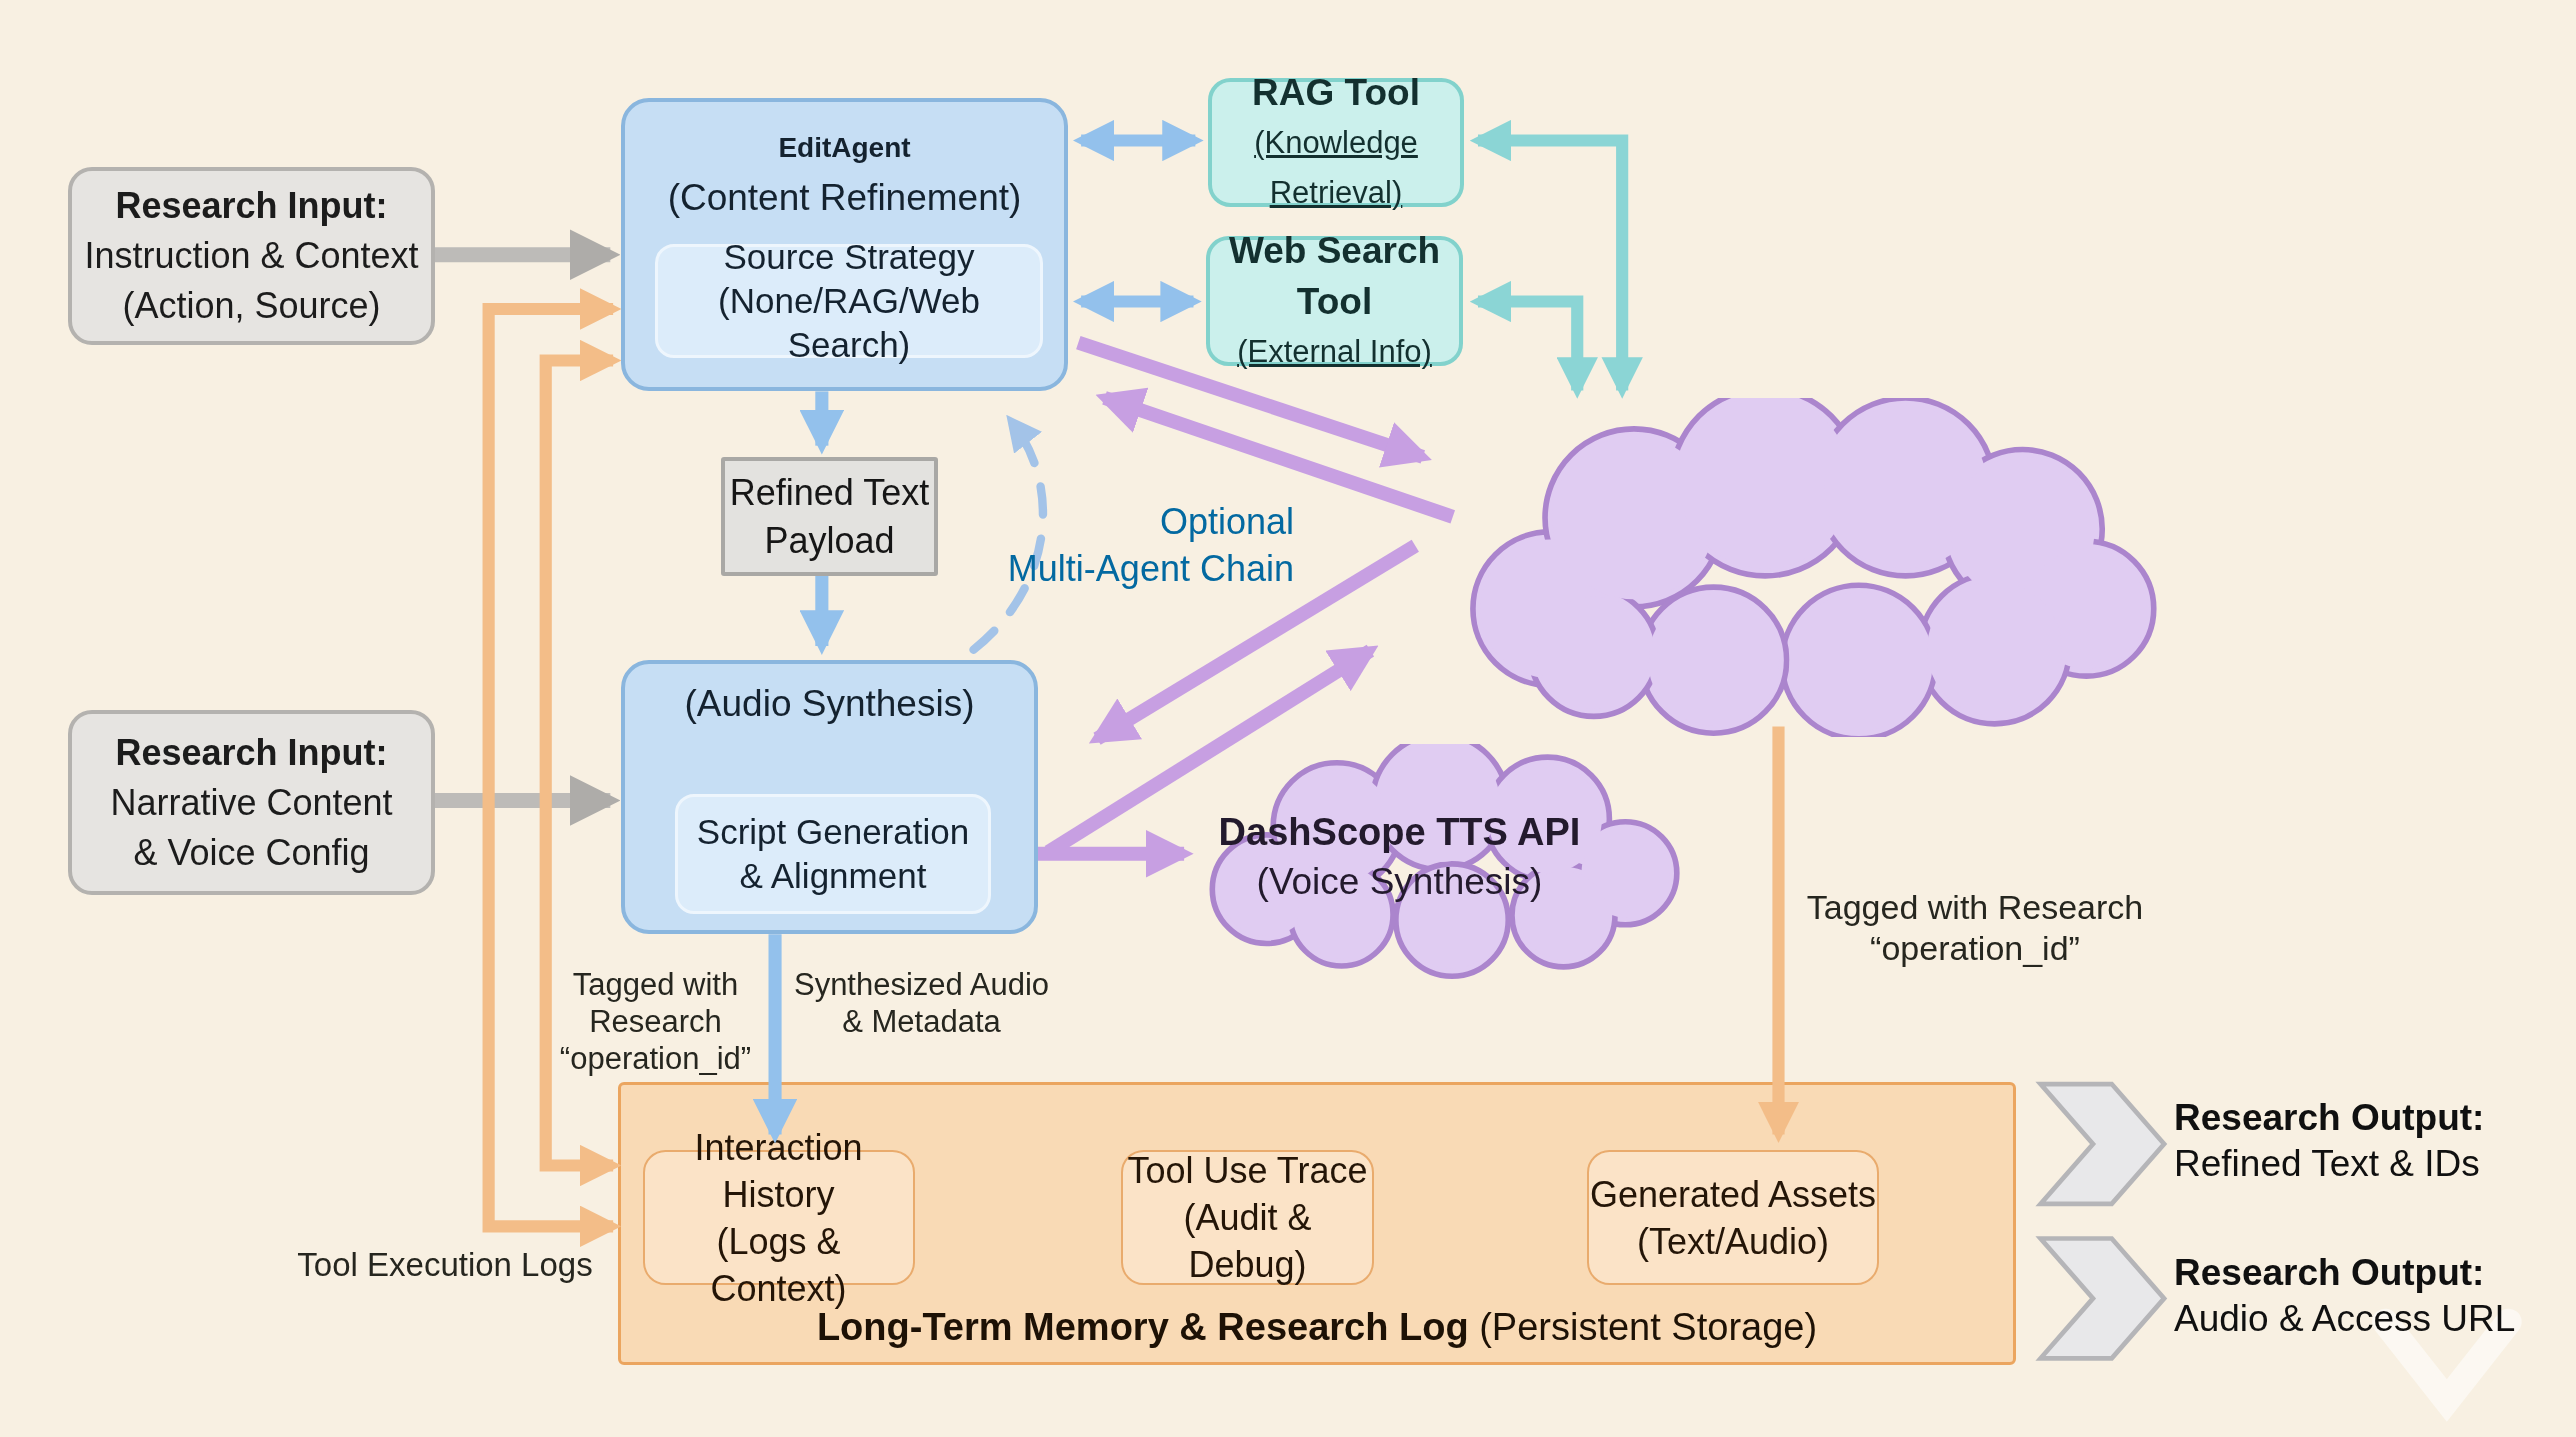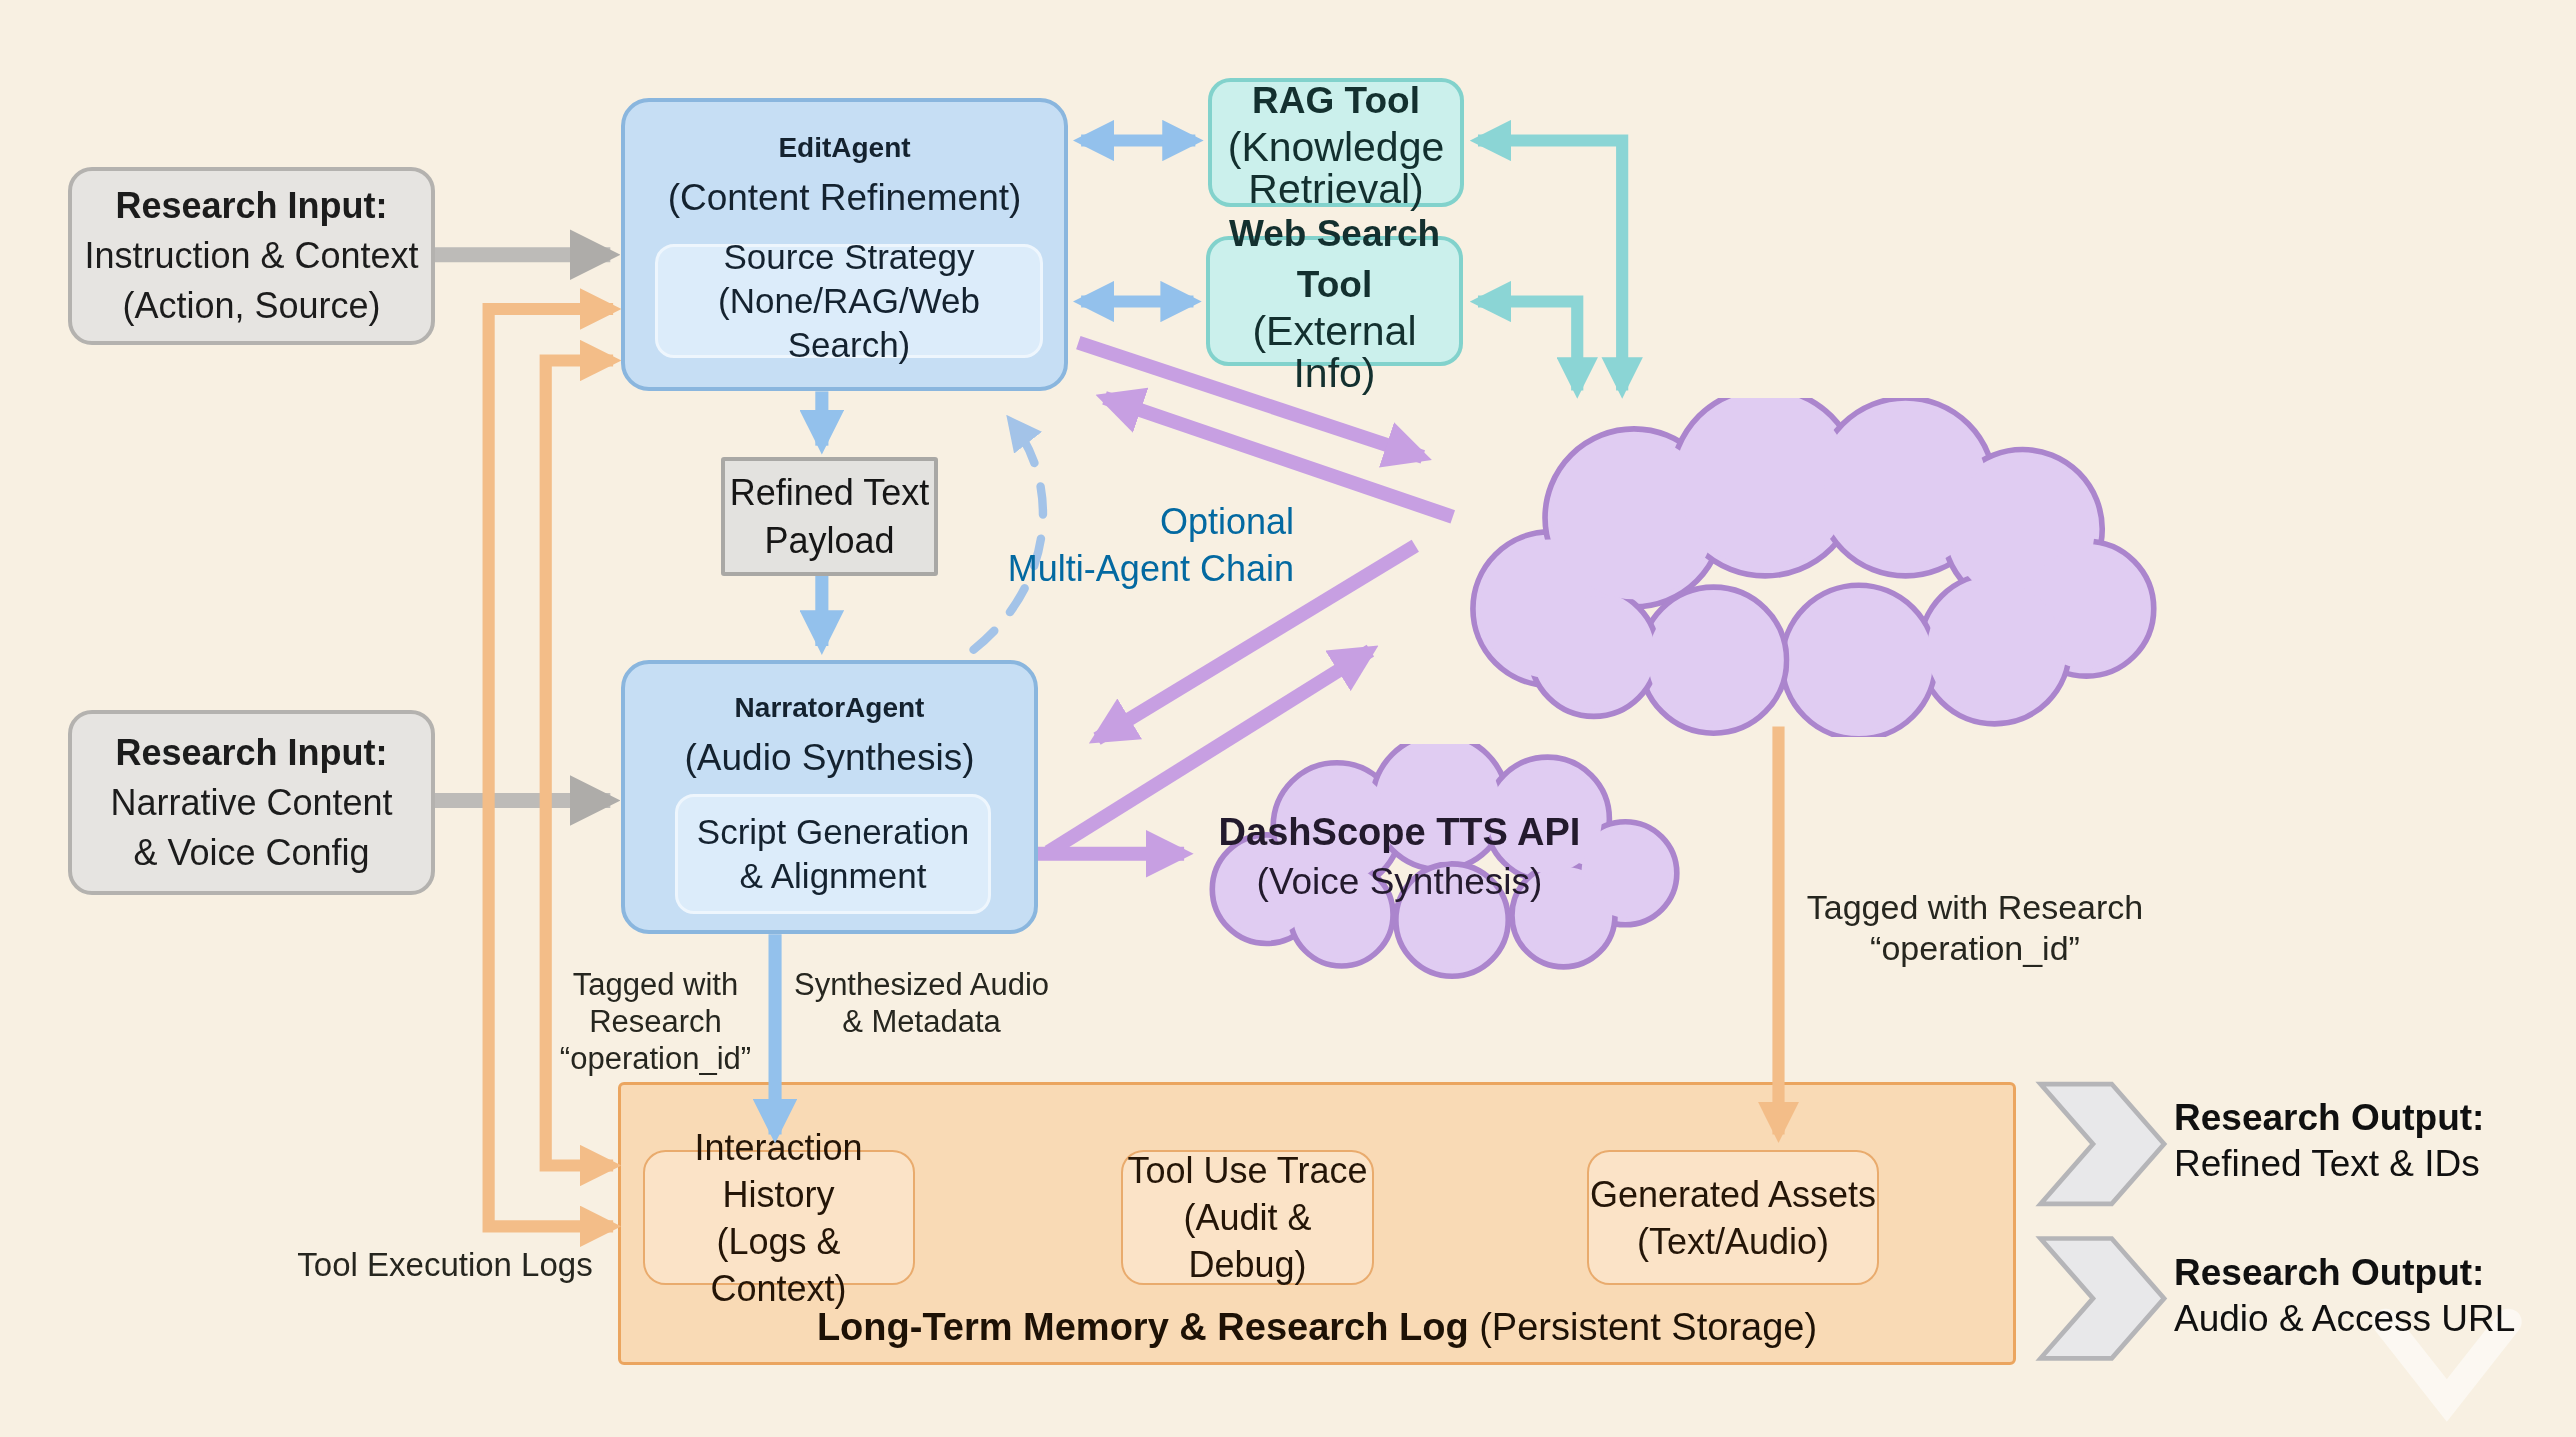"(Knowledge Retrieval)" .tool .sub { font-size: 41px -> 31px; line-height: 42px -> 50px; text-decoration: none -> underline }
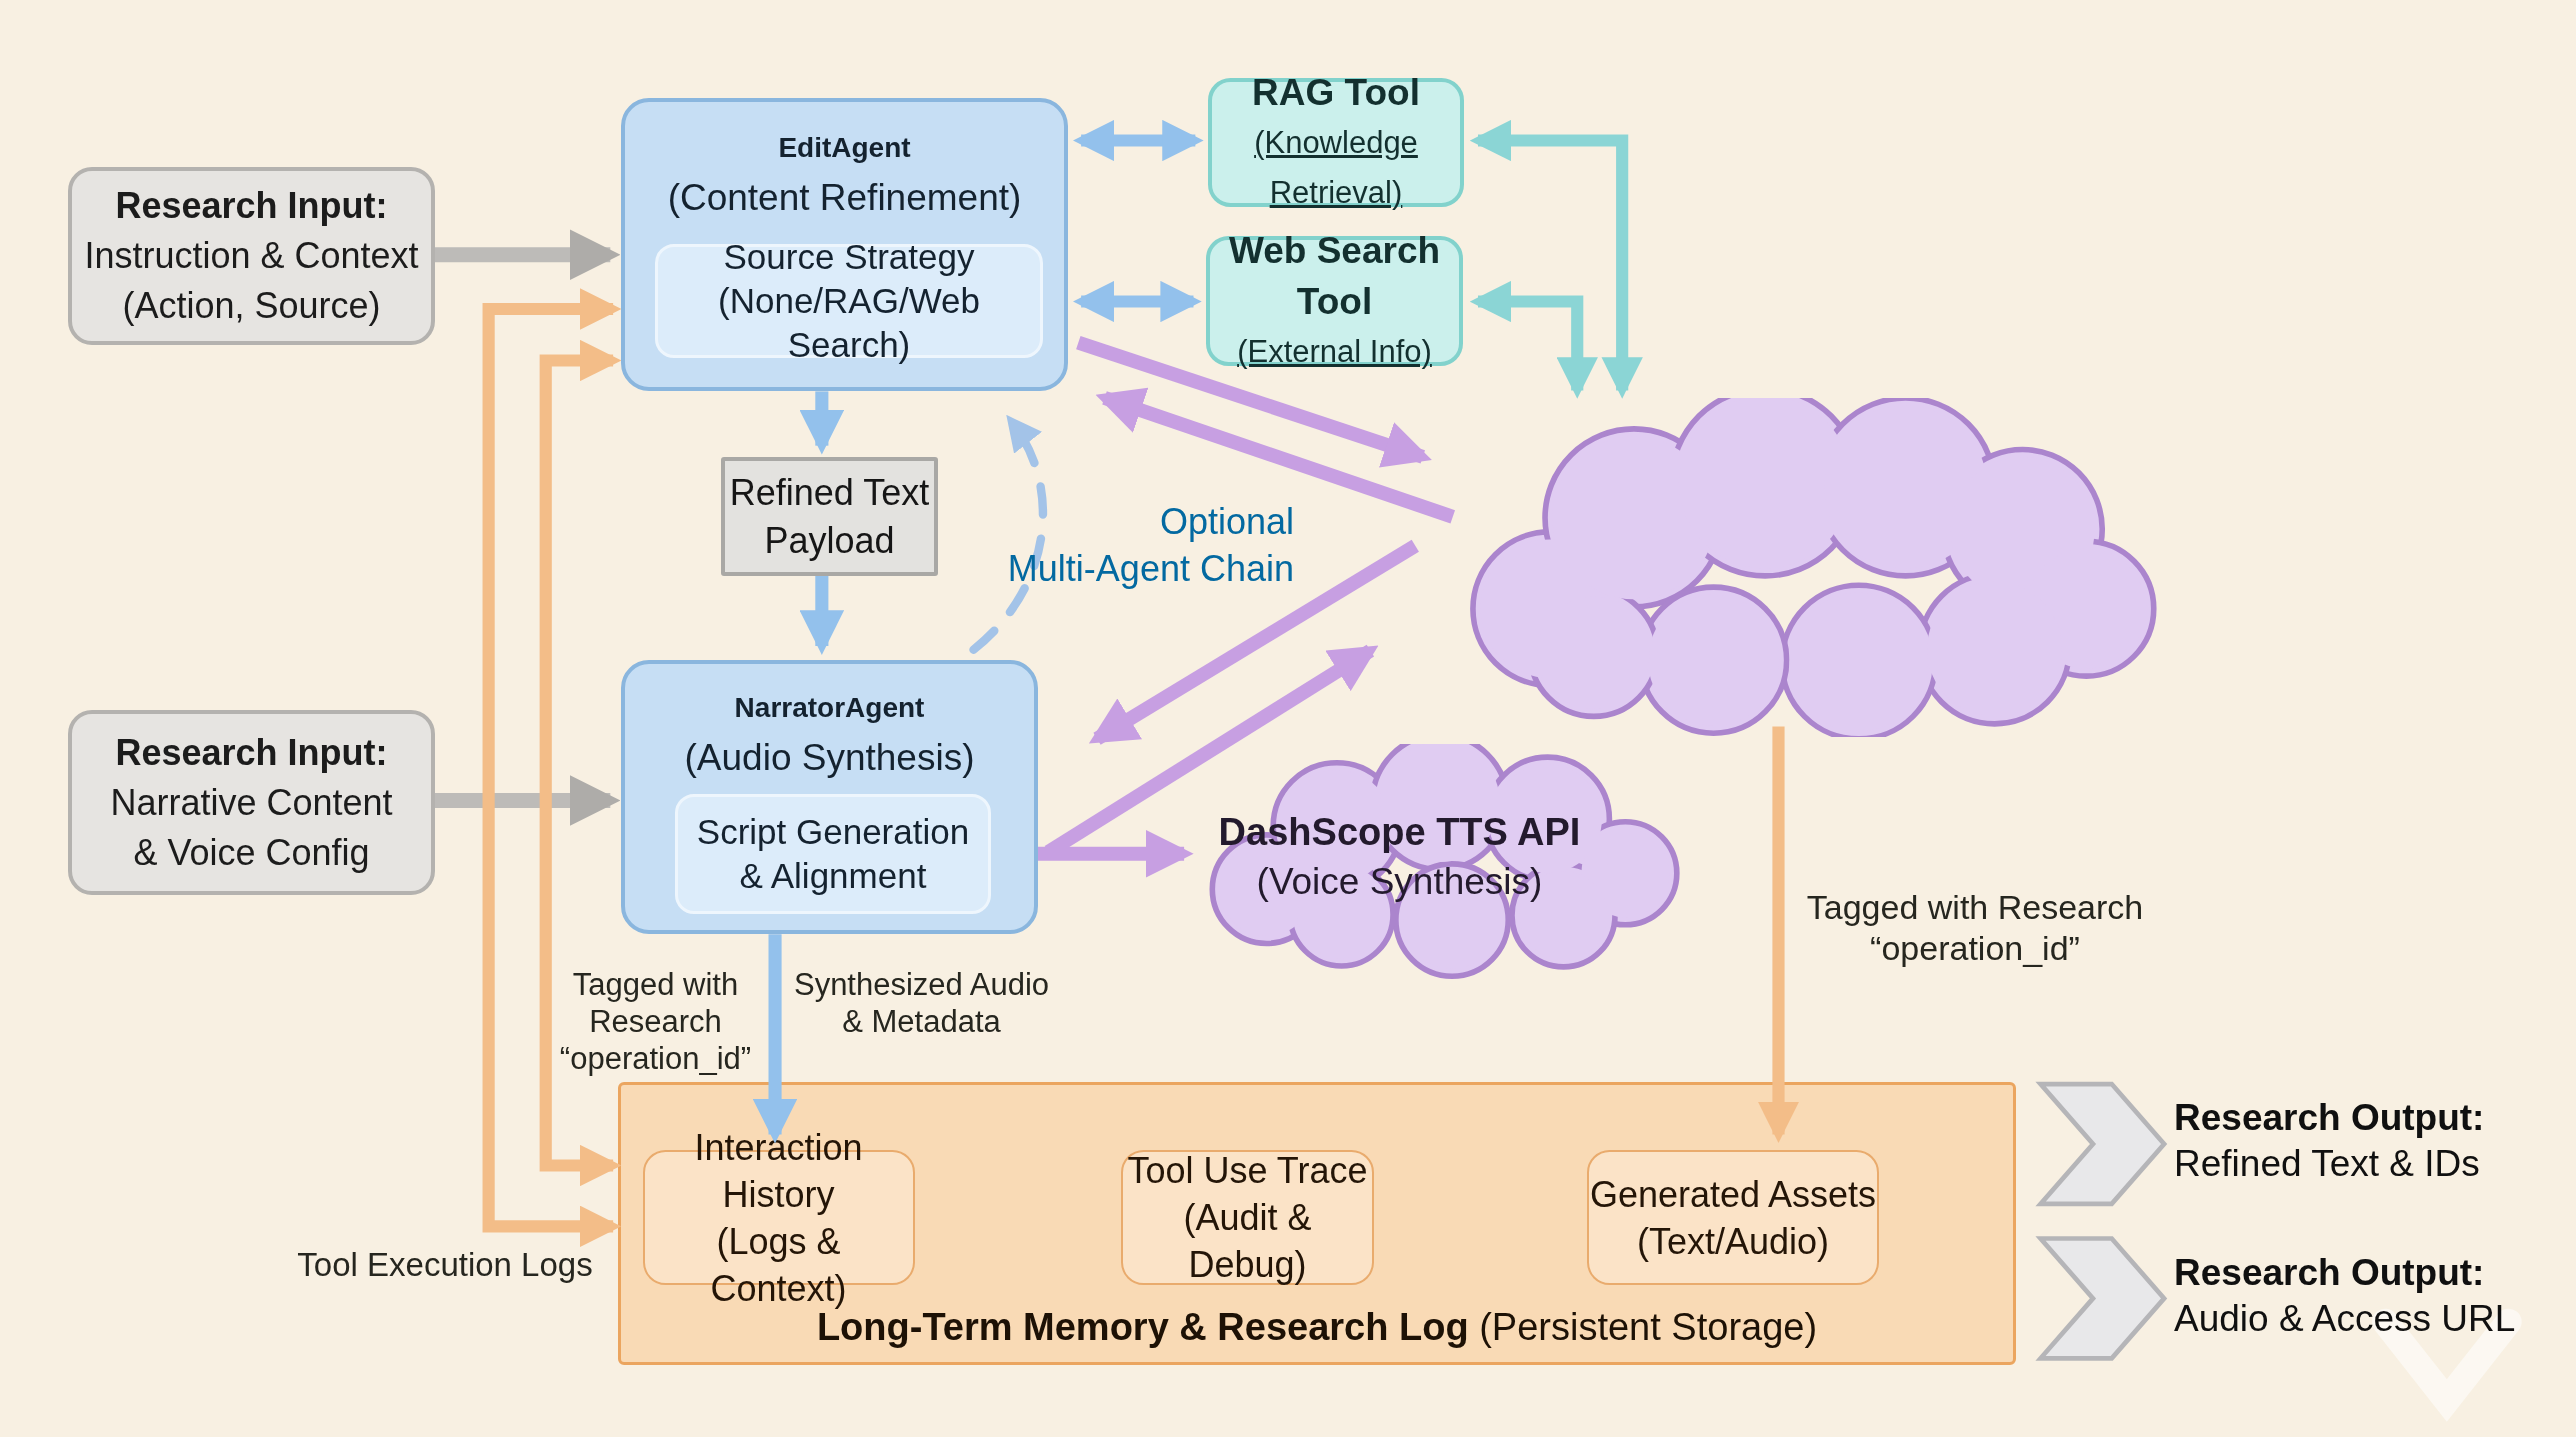"NarratorAgent" div.title { html: <div>NarratorAgent</div> -> none }
